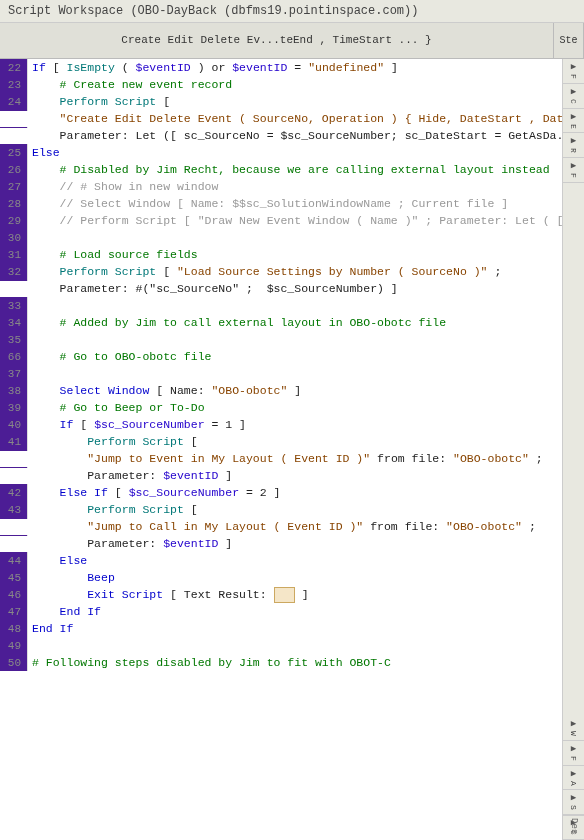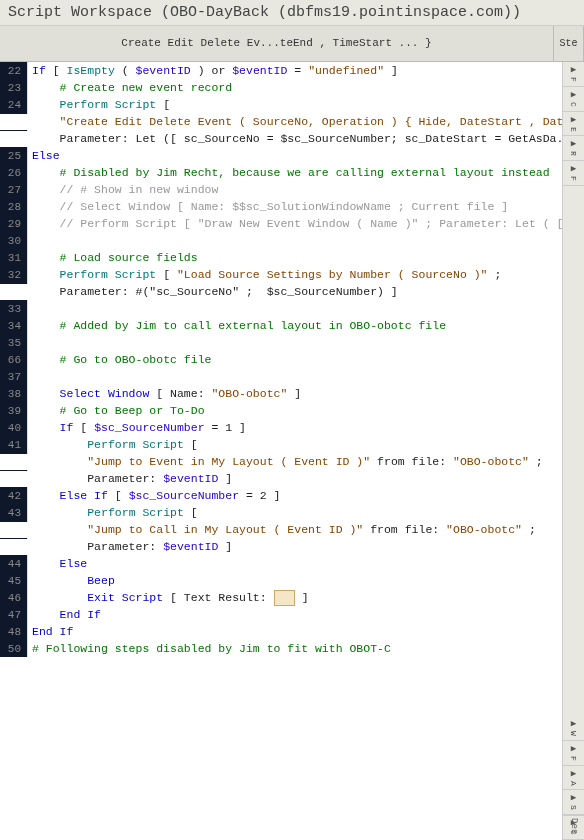"Script Workspace (OBO-DayBack" #title-bar { font-size: 15px -> 12px }
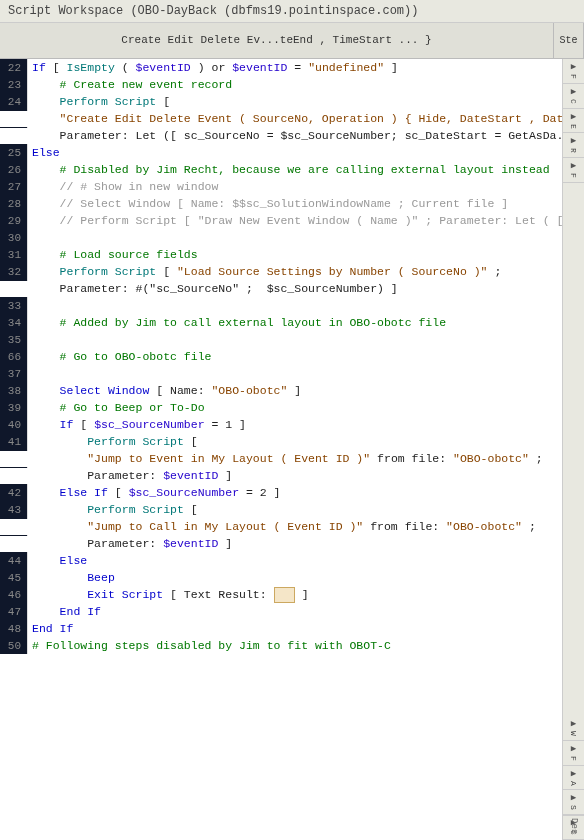"22" .line-num { background: #0f172a -> #4c1d95 }
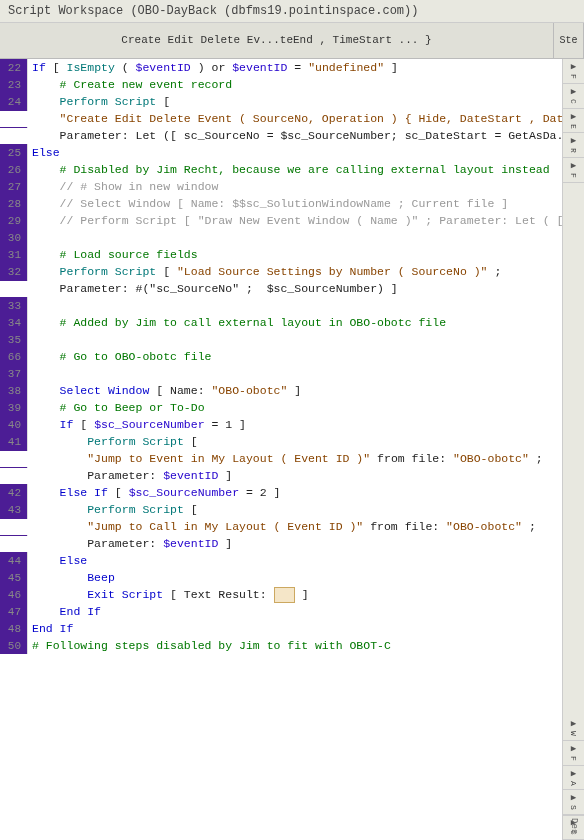"49" div.code-line { html: none -> <div> <div>49</div> <div></div> </div> }
